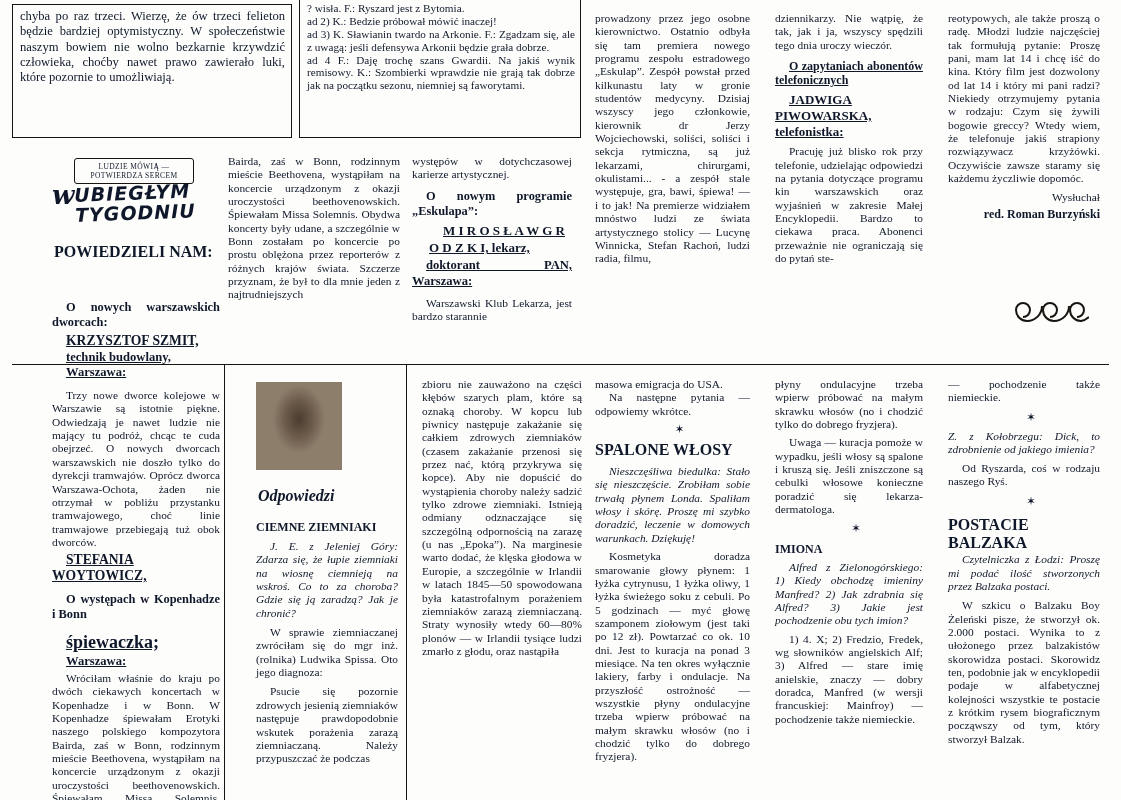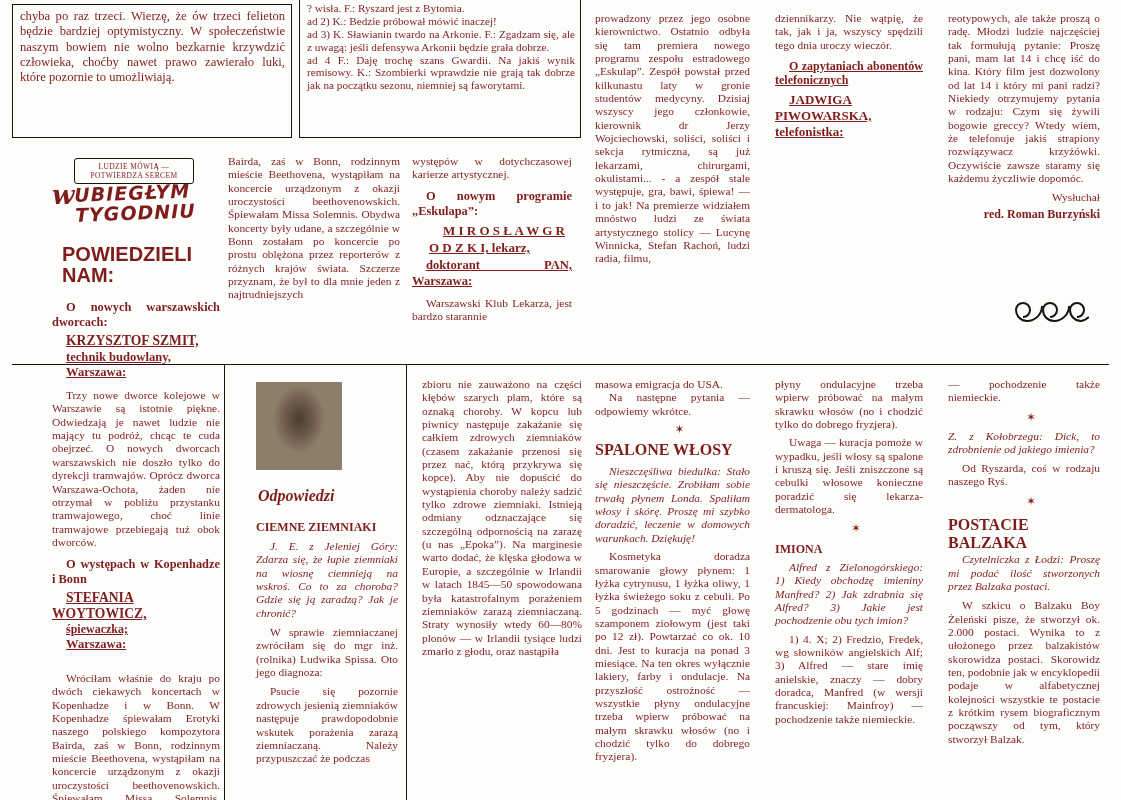"chyba po raz trzeci. Wierzę," .page { color: #7f1d1d -> #0f172a }
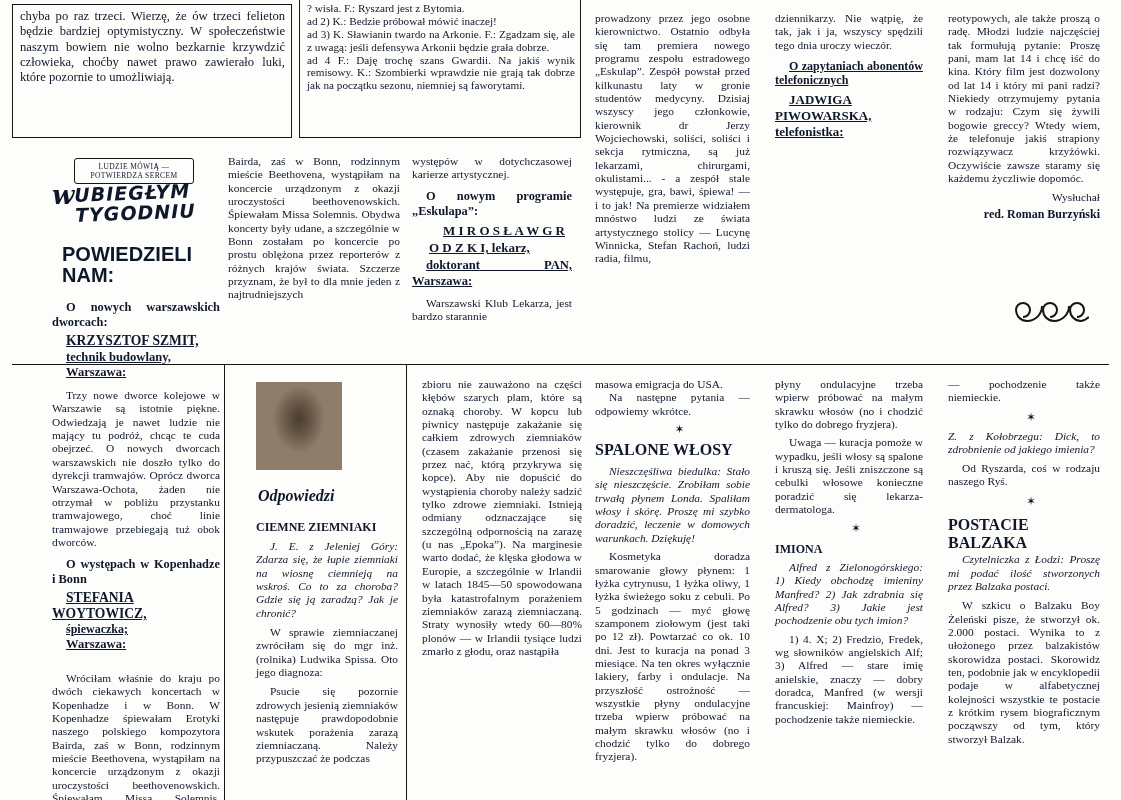"Pracuję już blisko rok przy" p { html: none -> <p>Pracuję już blisko rok przy telefonie, udzielając odpowiedzi na pytania dotyczące programu kin warszawskich oraz wyjaśnień w zakresie Małej Encyklopedii. Bardzo to ciekawa praca. Abonenci przeważnie nie ograniczają się do pytań ste-</p> }
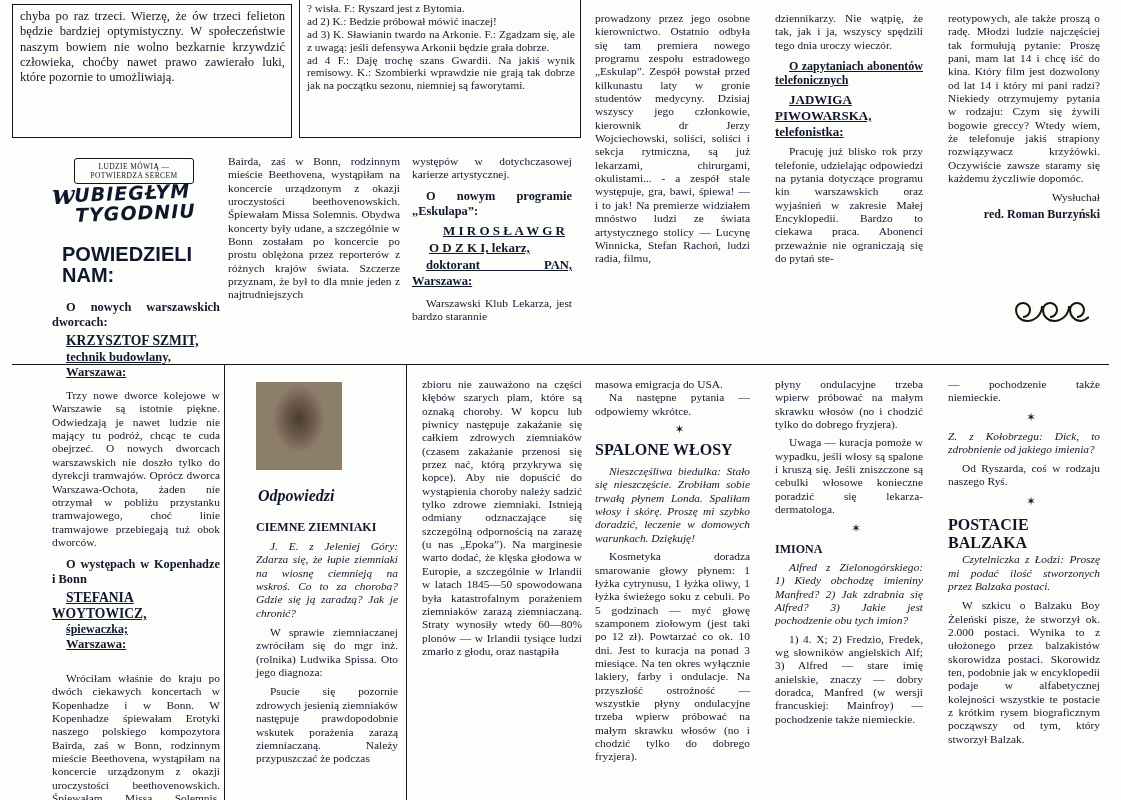"POWIEDZIELI NAM:" .mast-sub { font-family: Liberation Sans, sans-serif -> Liberation Serif, serif; font-size: 20px -> 16px; left: 10px -> 2px }
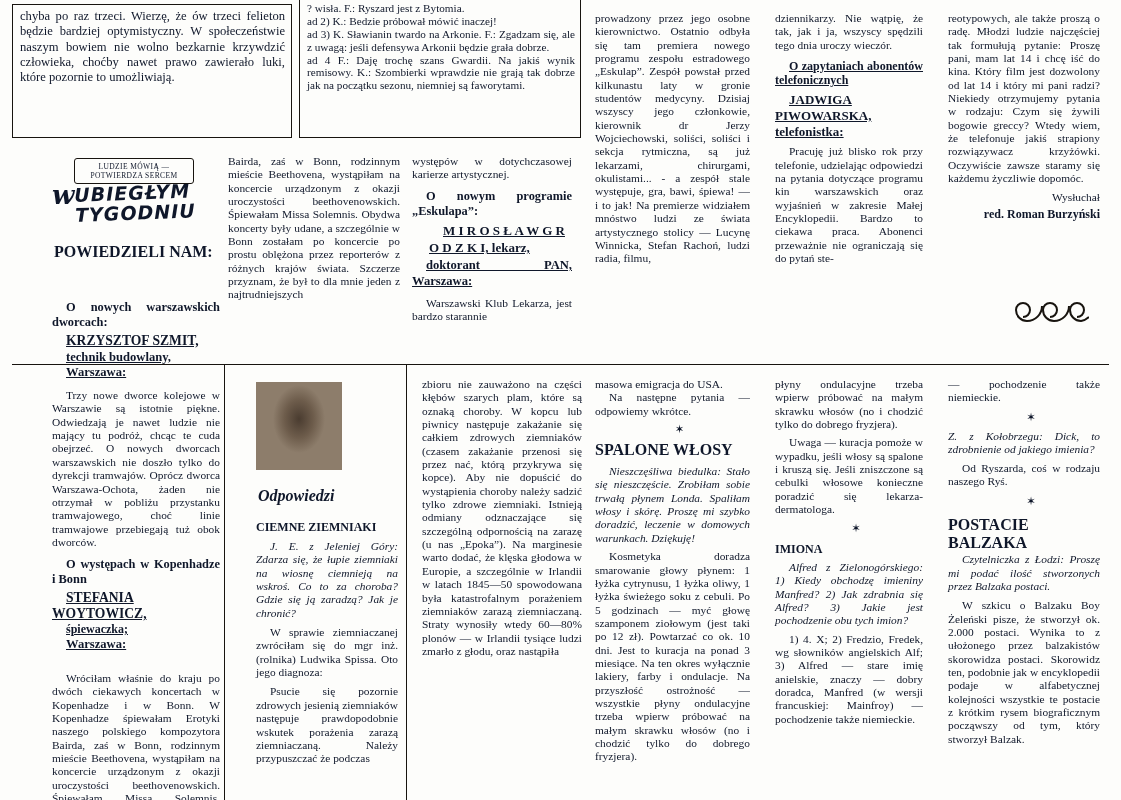"O występach w Kopenhadze i" p.ttl { order: before "STEFANIA WOYTOWICZ," -> after "STEFANIA WOYTOWICZ," }
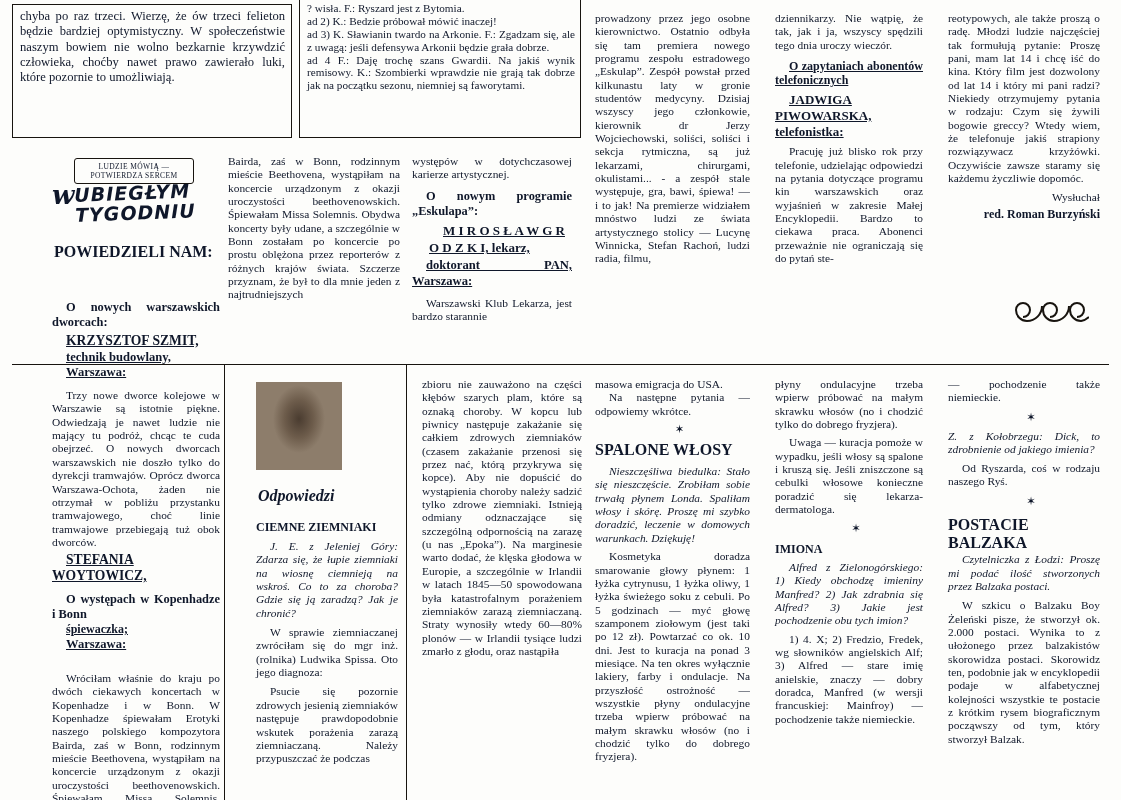"śpiewaczka;" p.ttl { font-size: 12px -> 18px; margin-top: 0 -> 10px }
